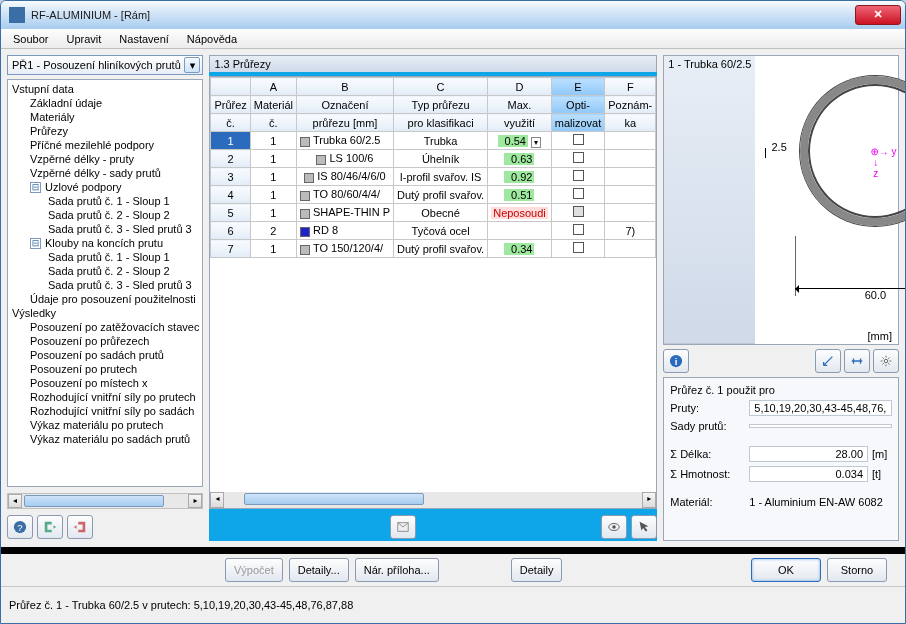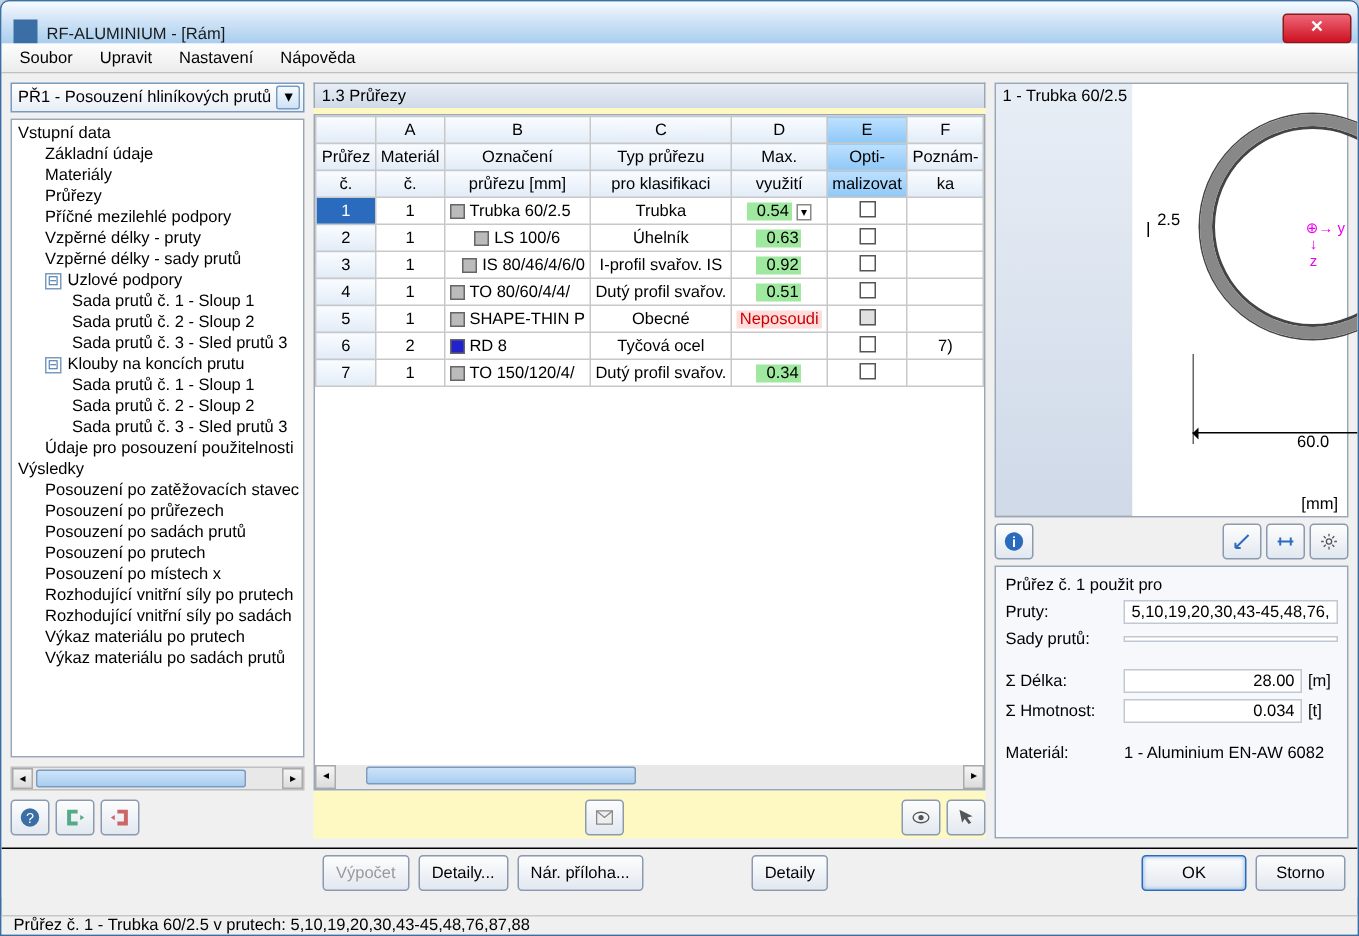"RF-ALUMINIUM - [Rám]" .titlebar { align-items: flex-end -> center }
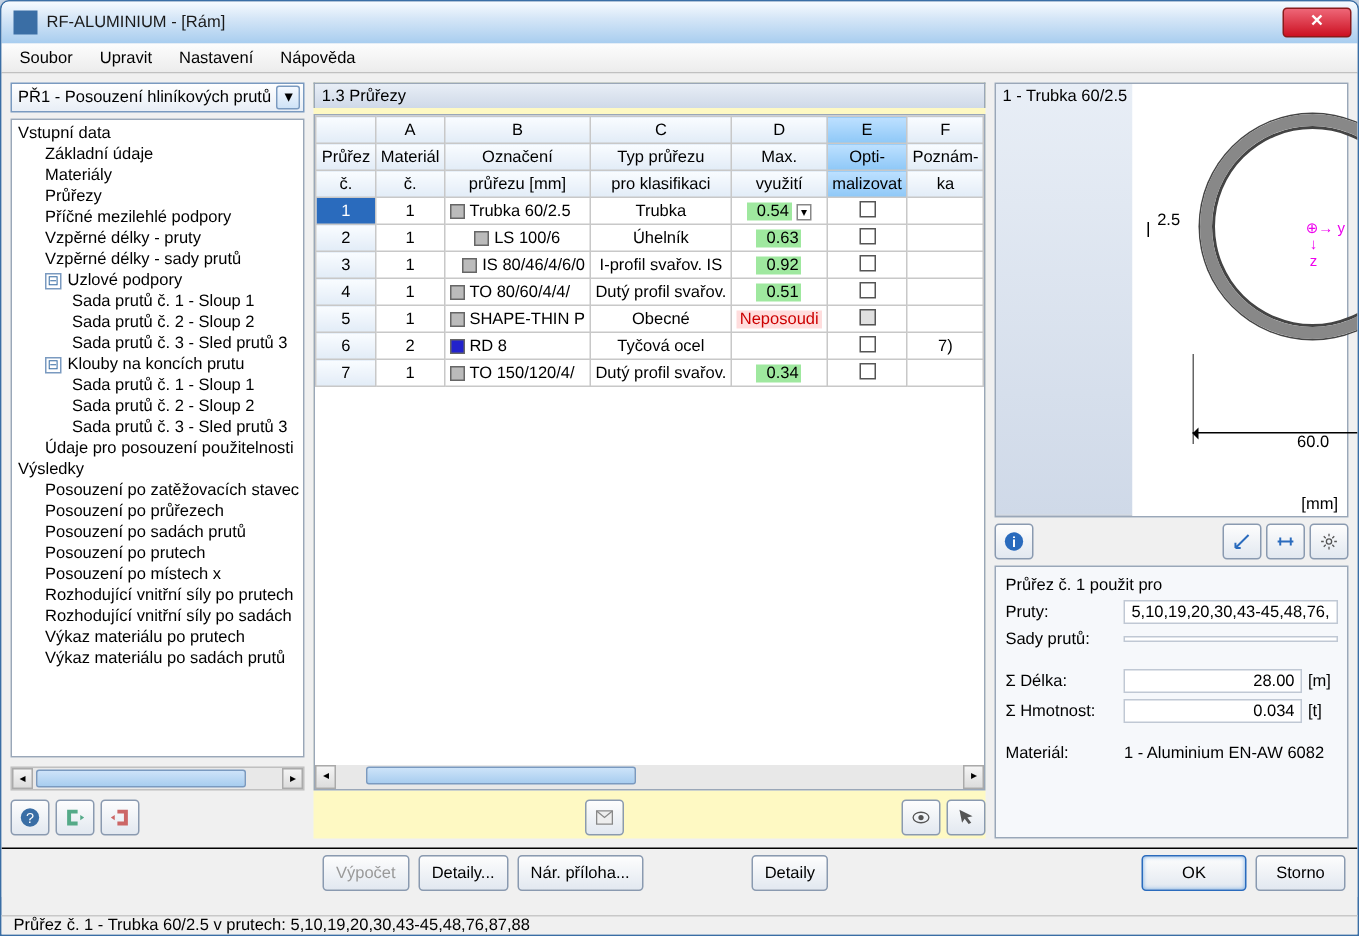"1.3 Průřezy" .centercol { background: #fef9c3 -> #0ea5e9 }
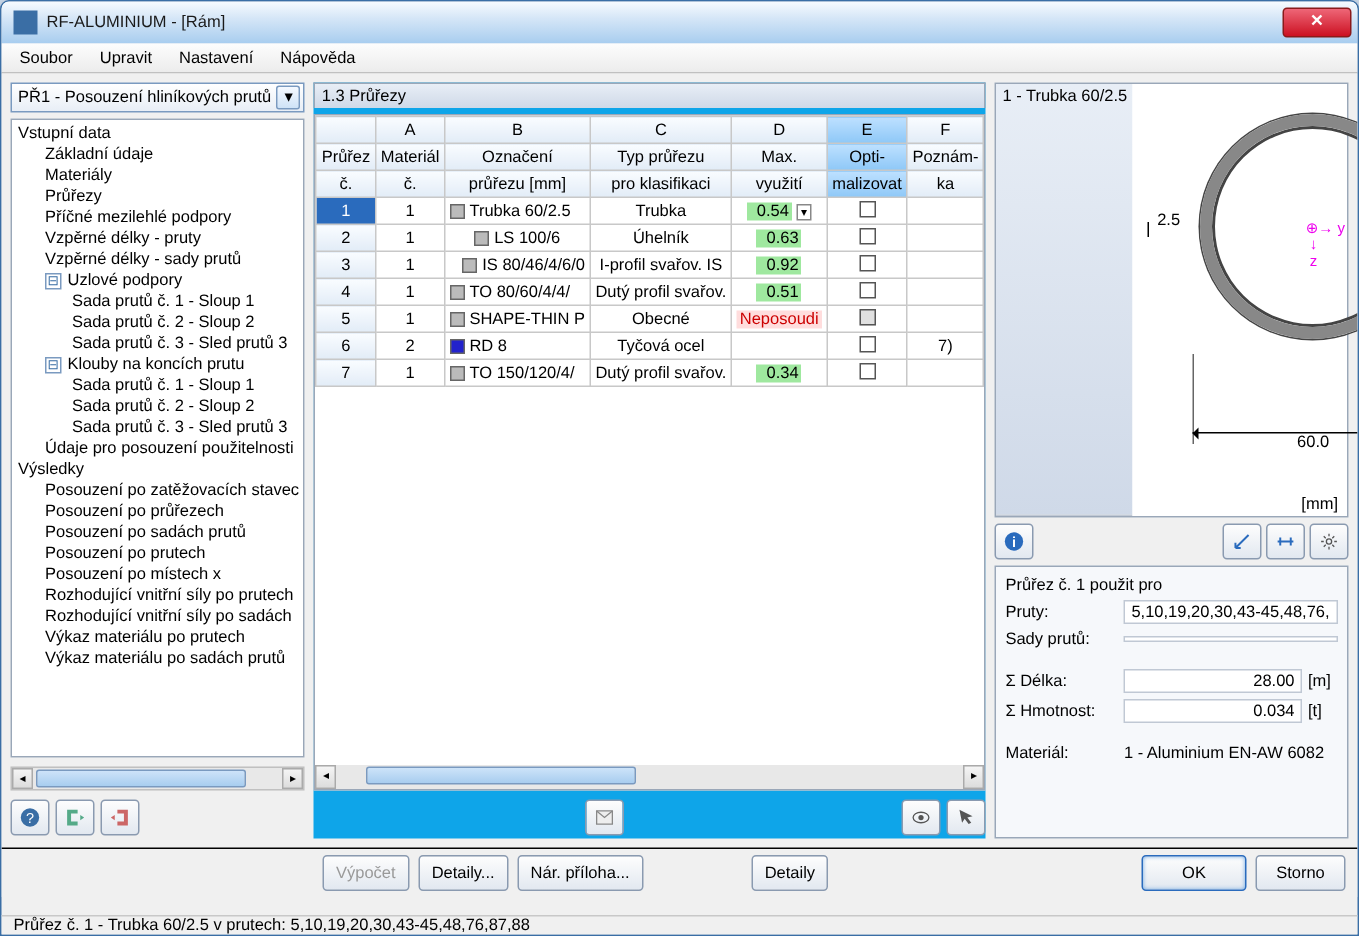"IS 80/46/4/6/0" td { text-align: right -> center }
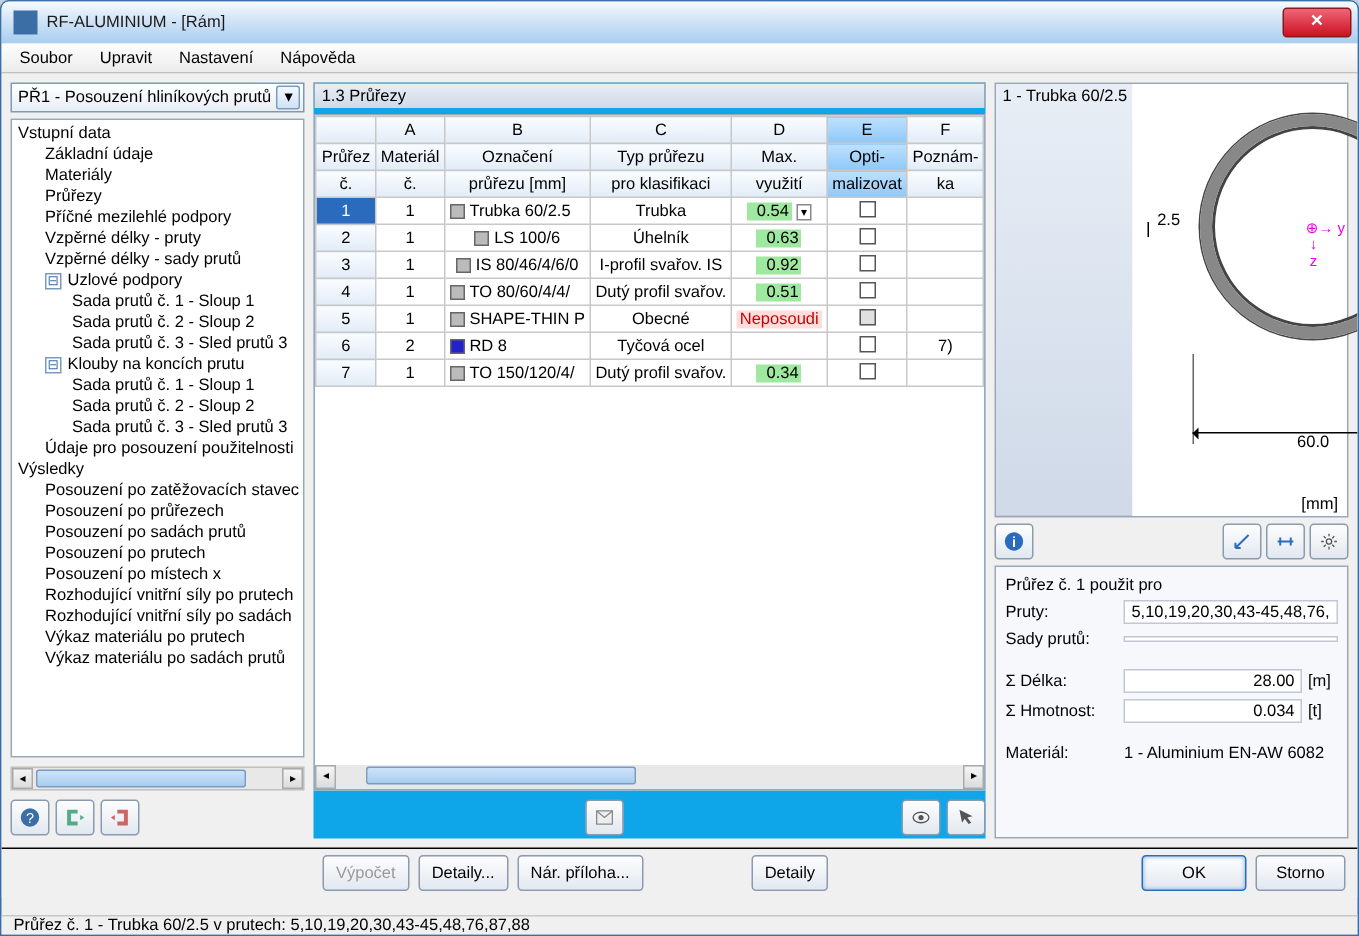"Výpočet" .btm-btns { border-top: 1px solid #000000 -> 7px solid #000000; padding: 4px 8px -> 4px 18px }
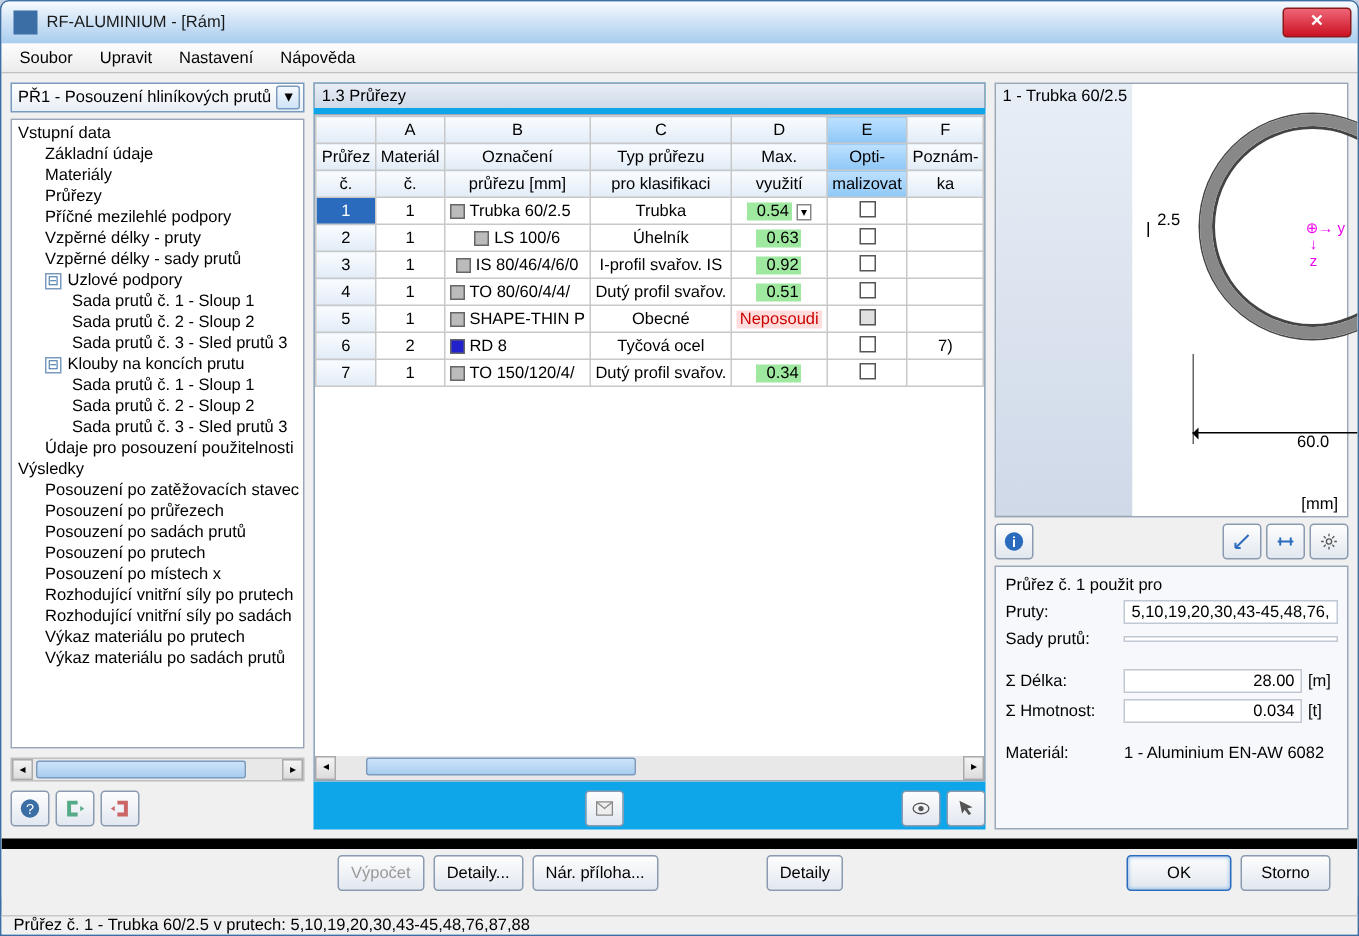"Průřez č. 1 - Trubka" .status { margin-top: 12px -> none; padding: 0 8px -> 12px 8px }
